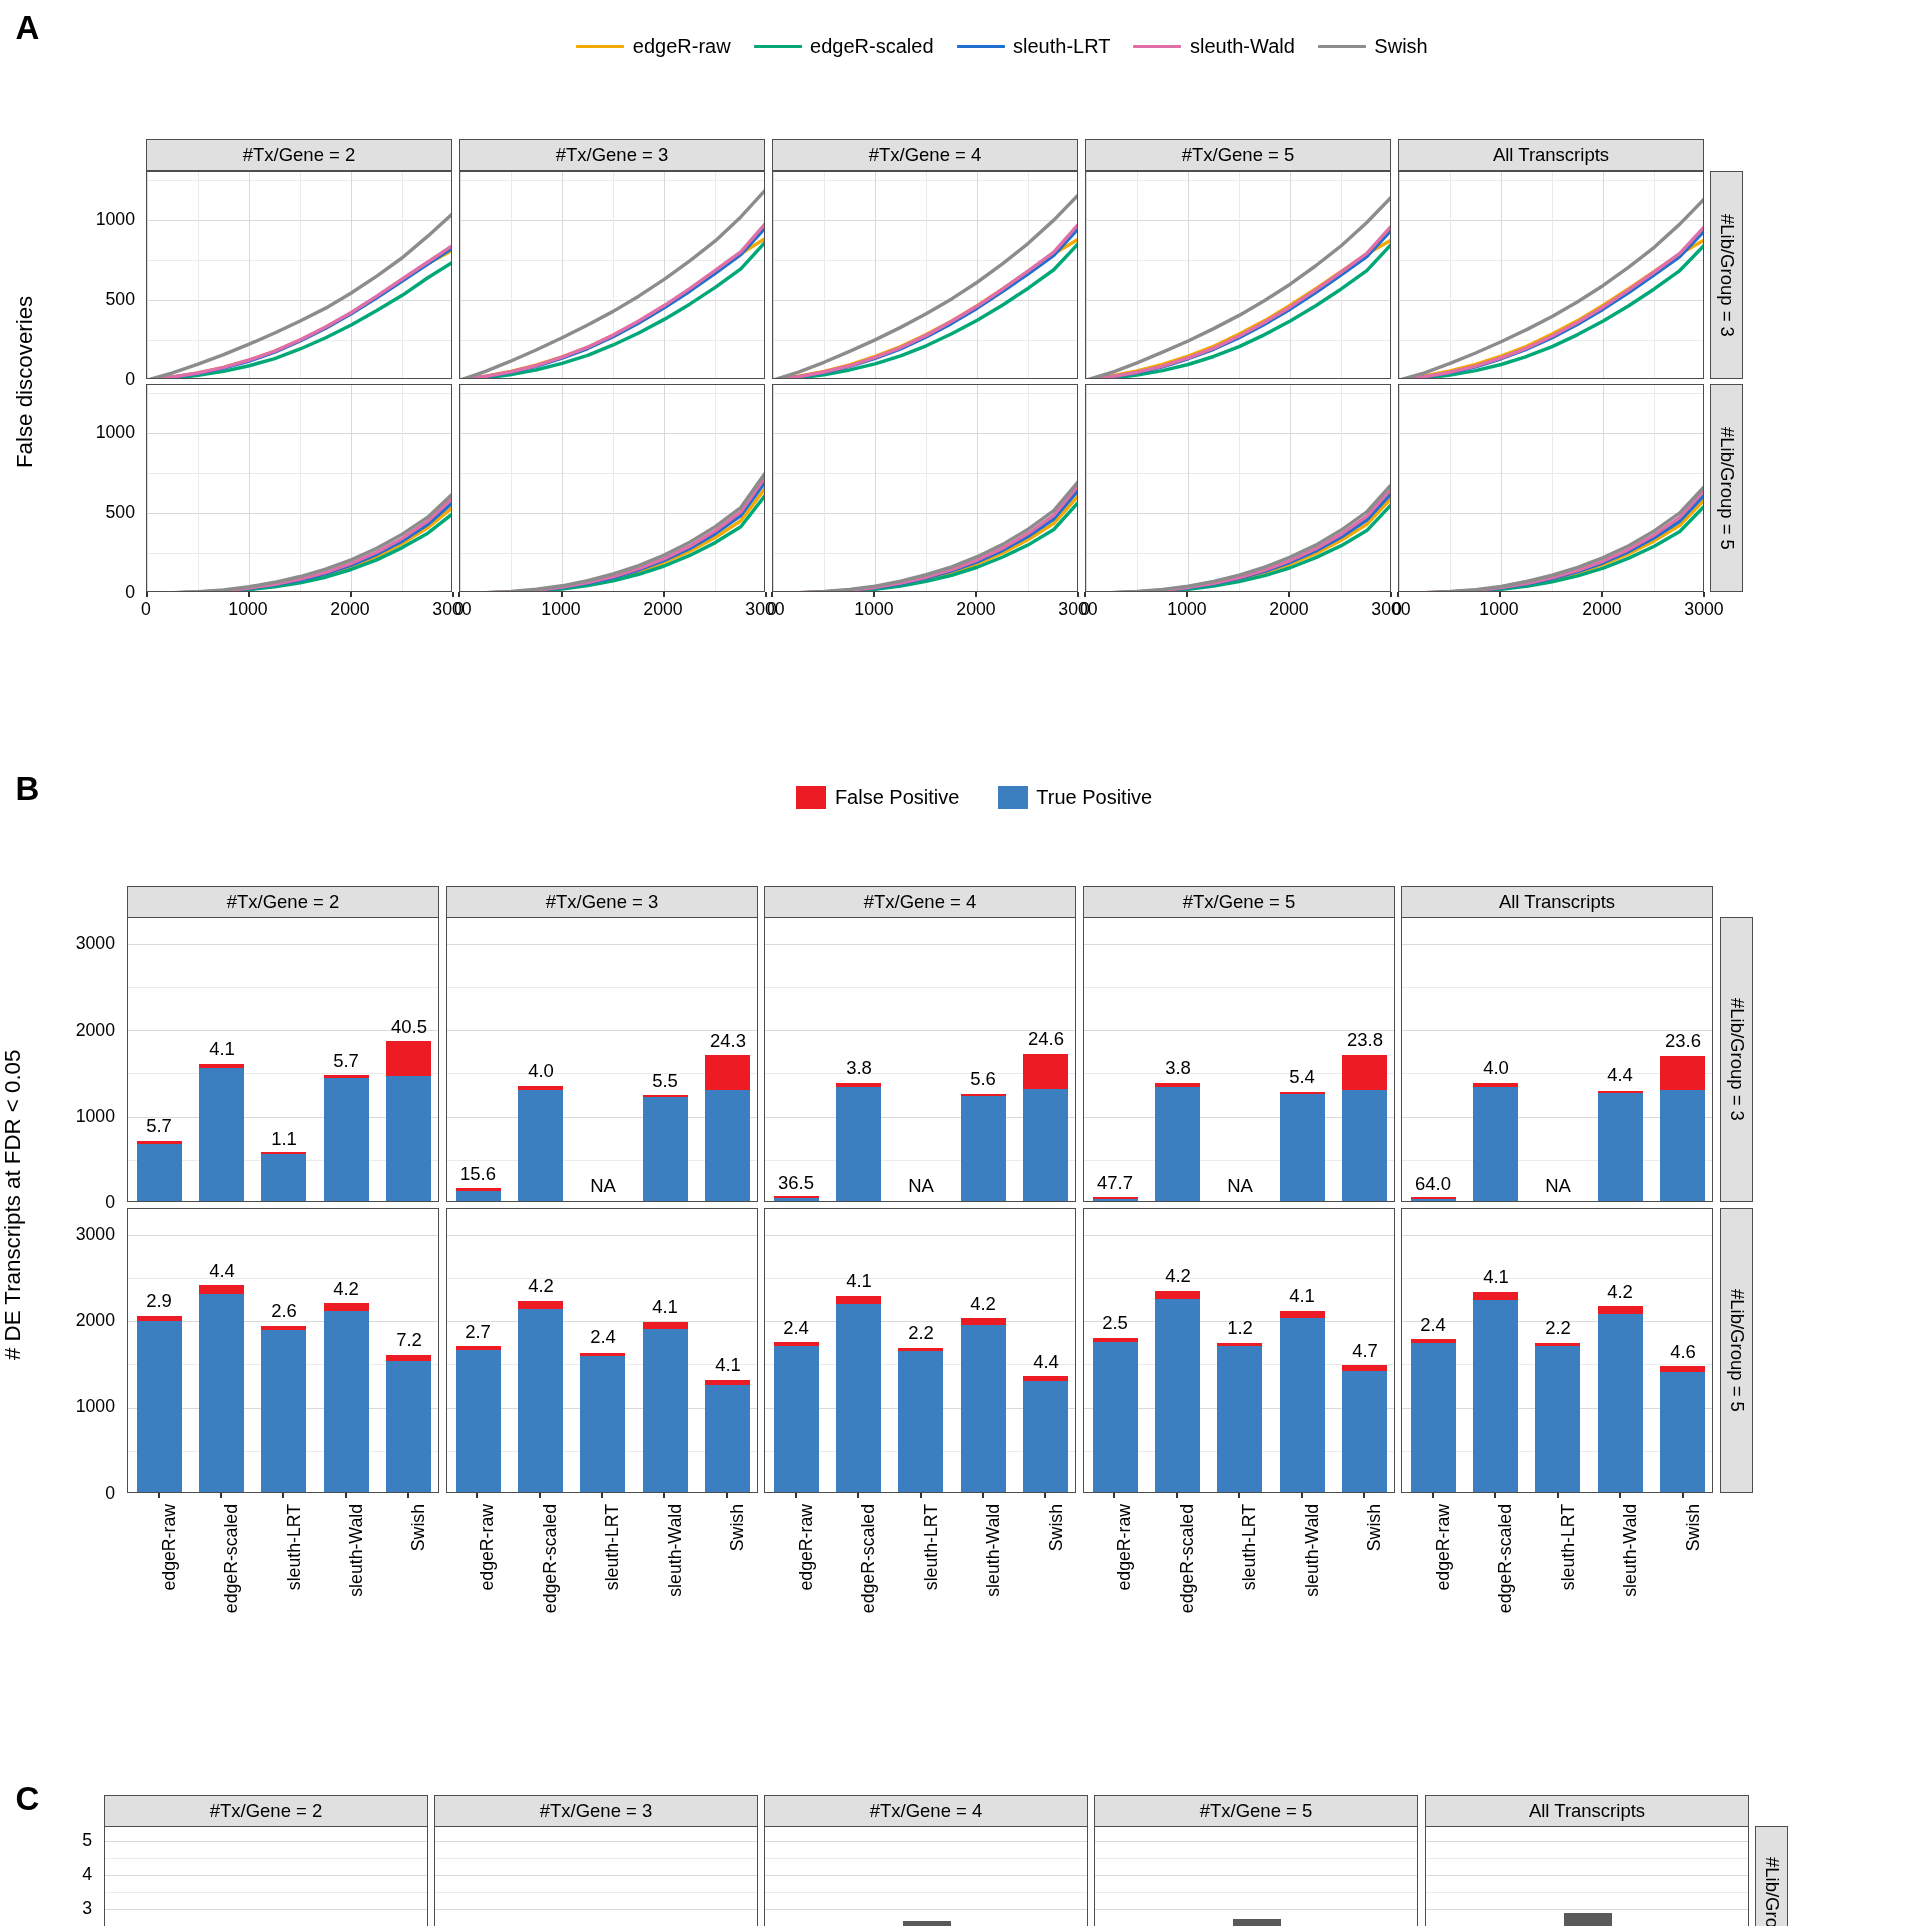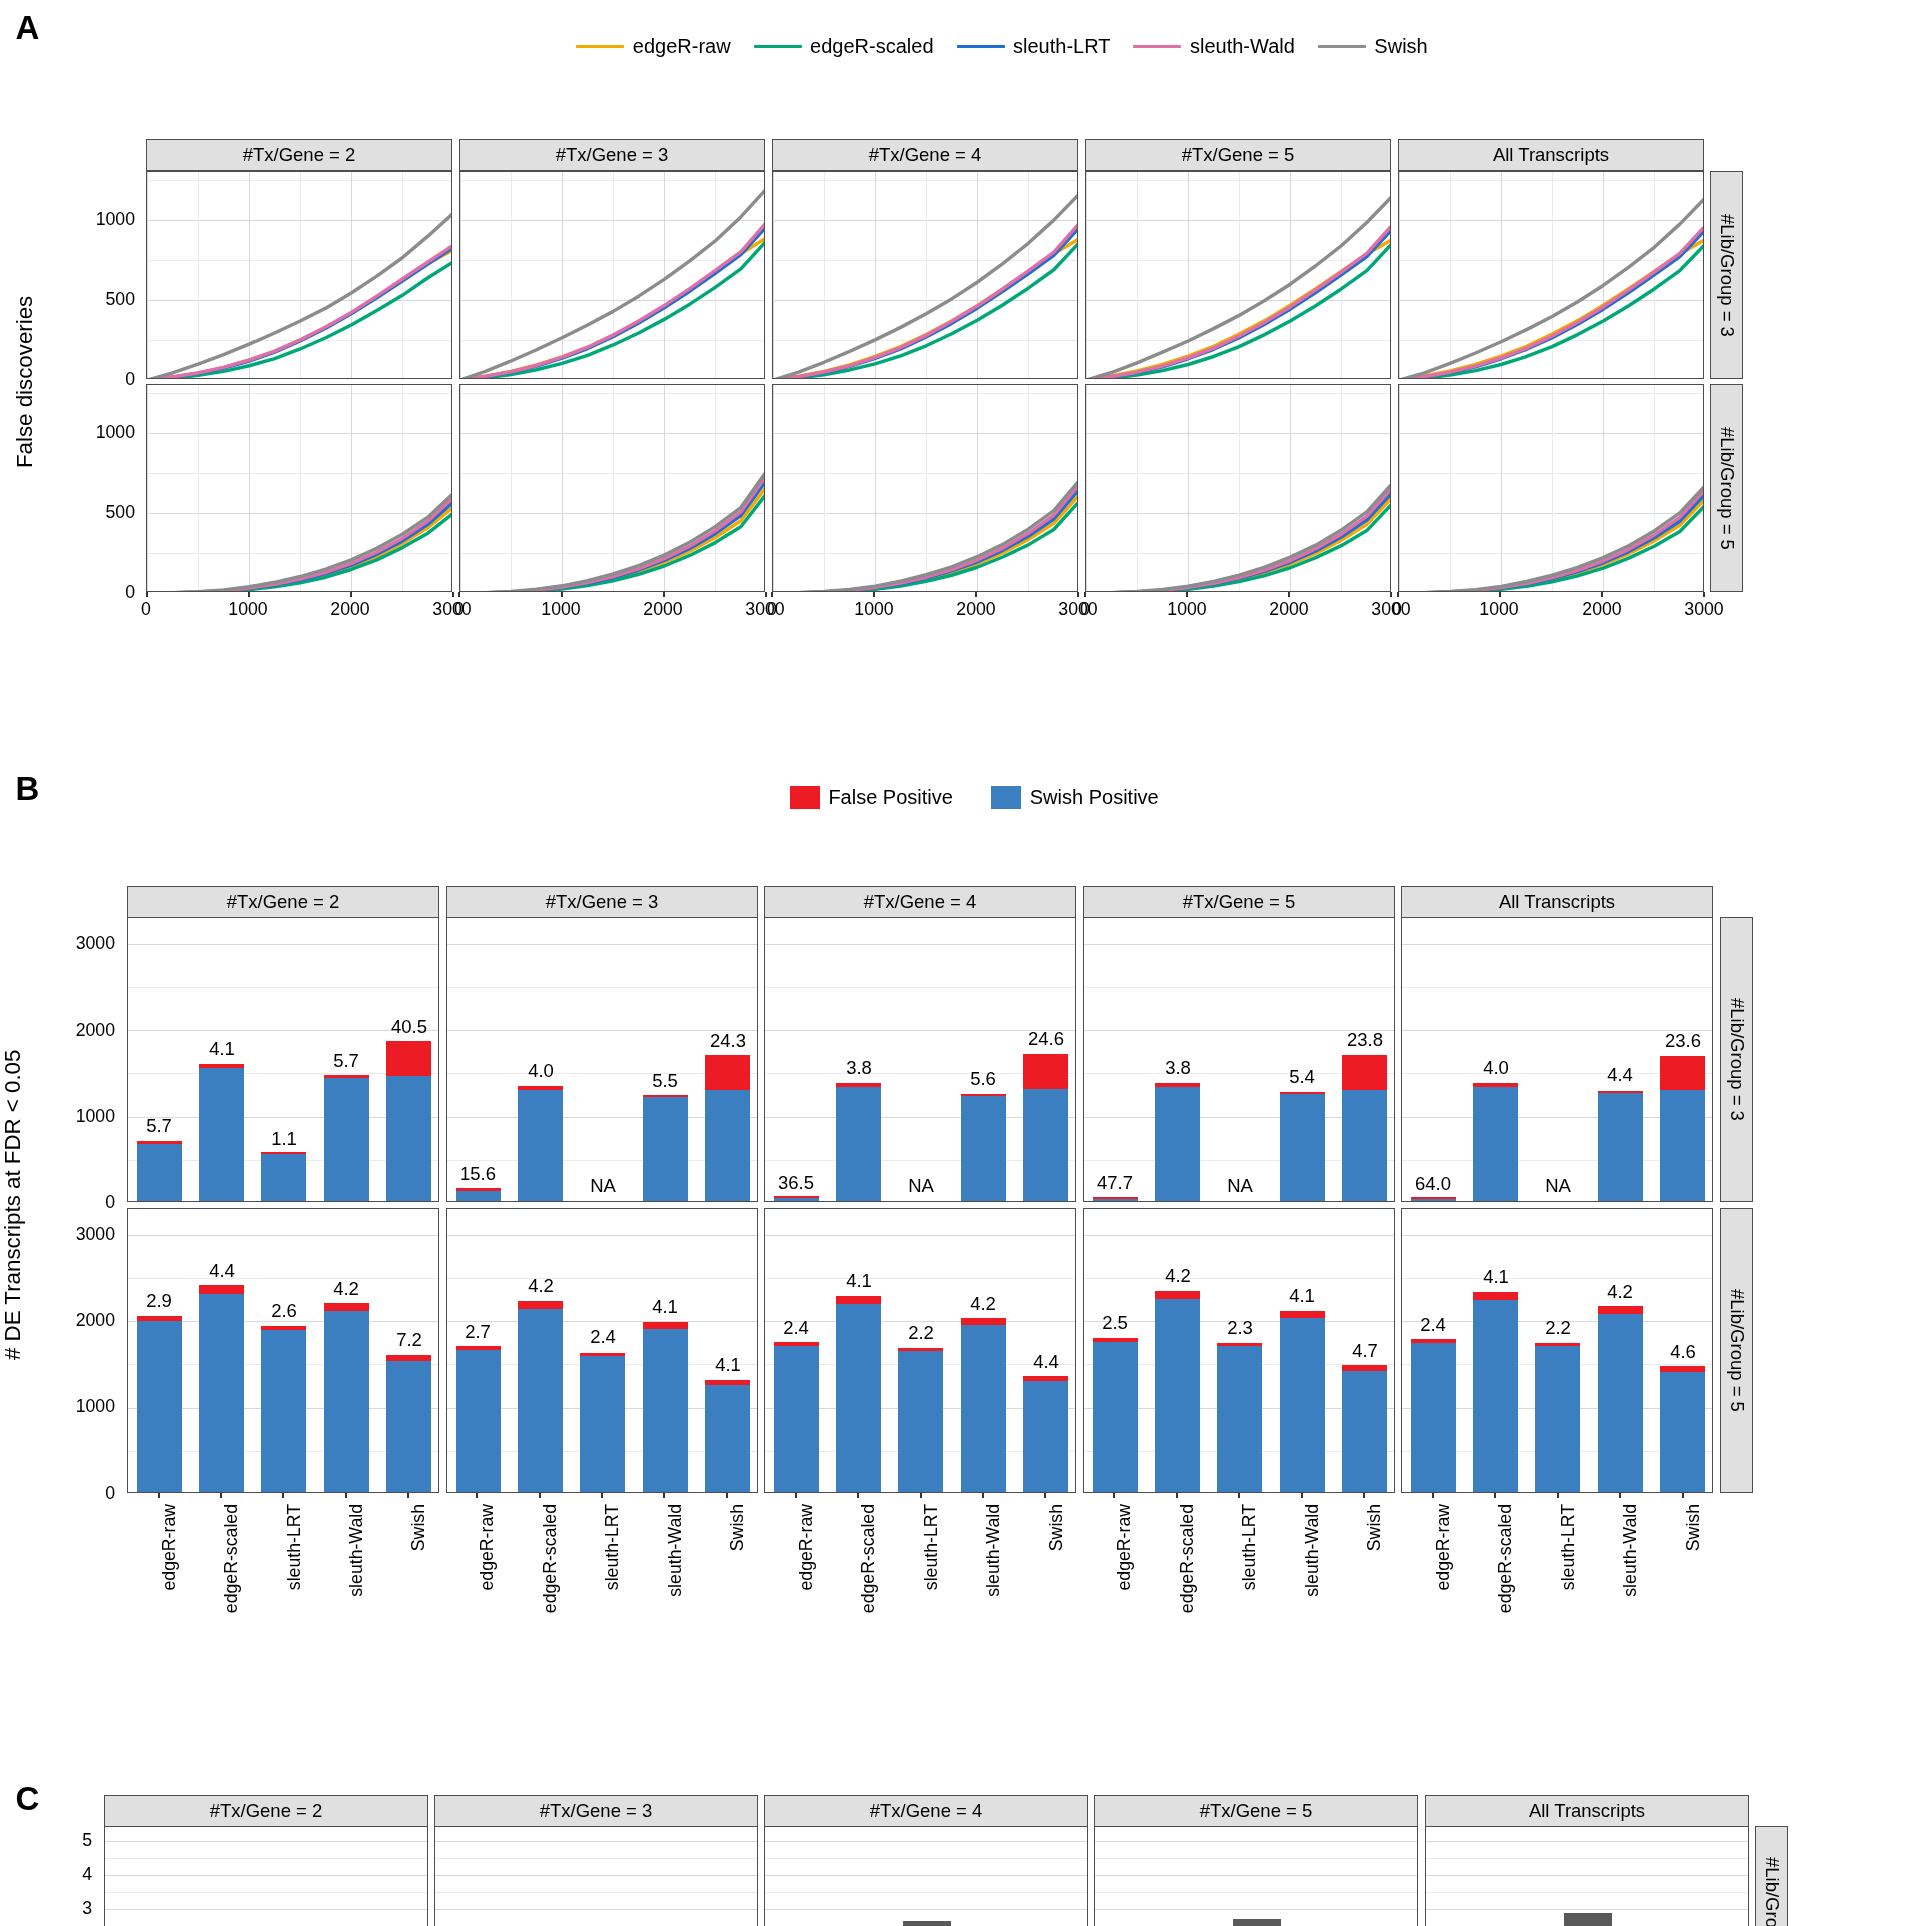"Swish Positive" span { text: Swish -> True }
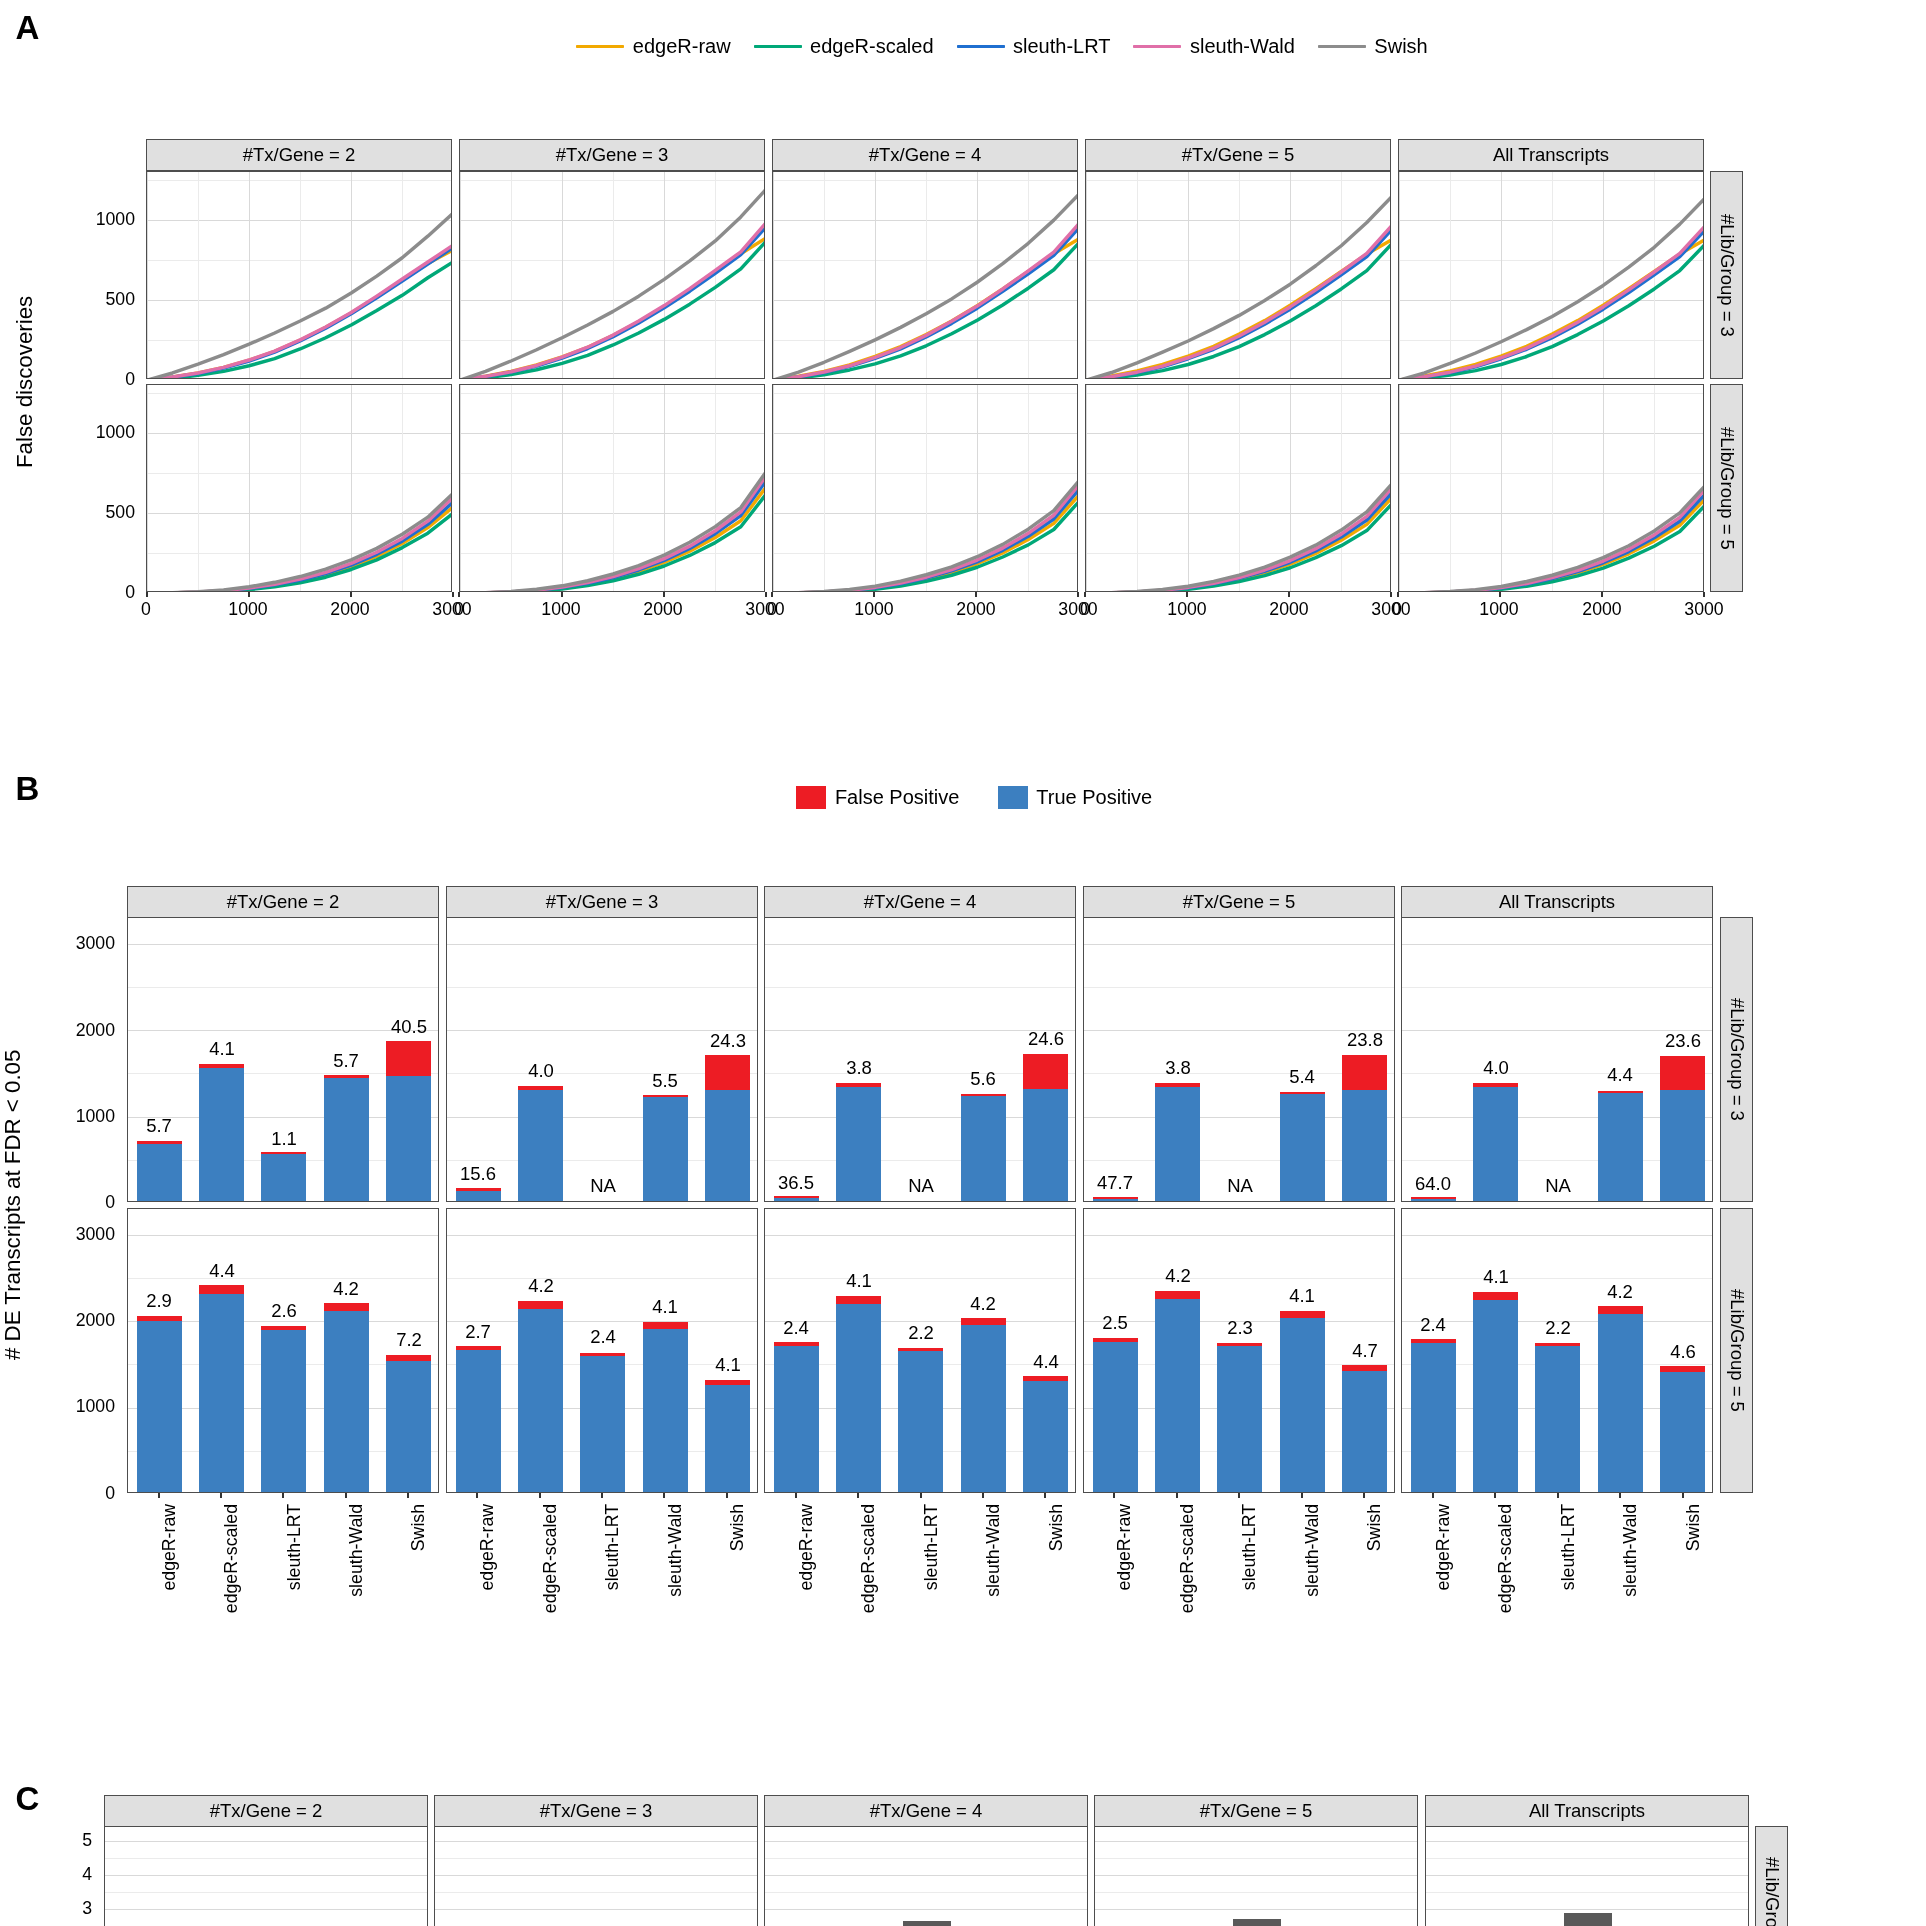"2.3" div.bar-label { text: 2.3 -> 1.2 }
